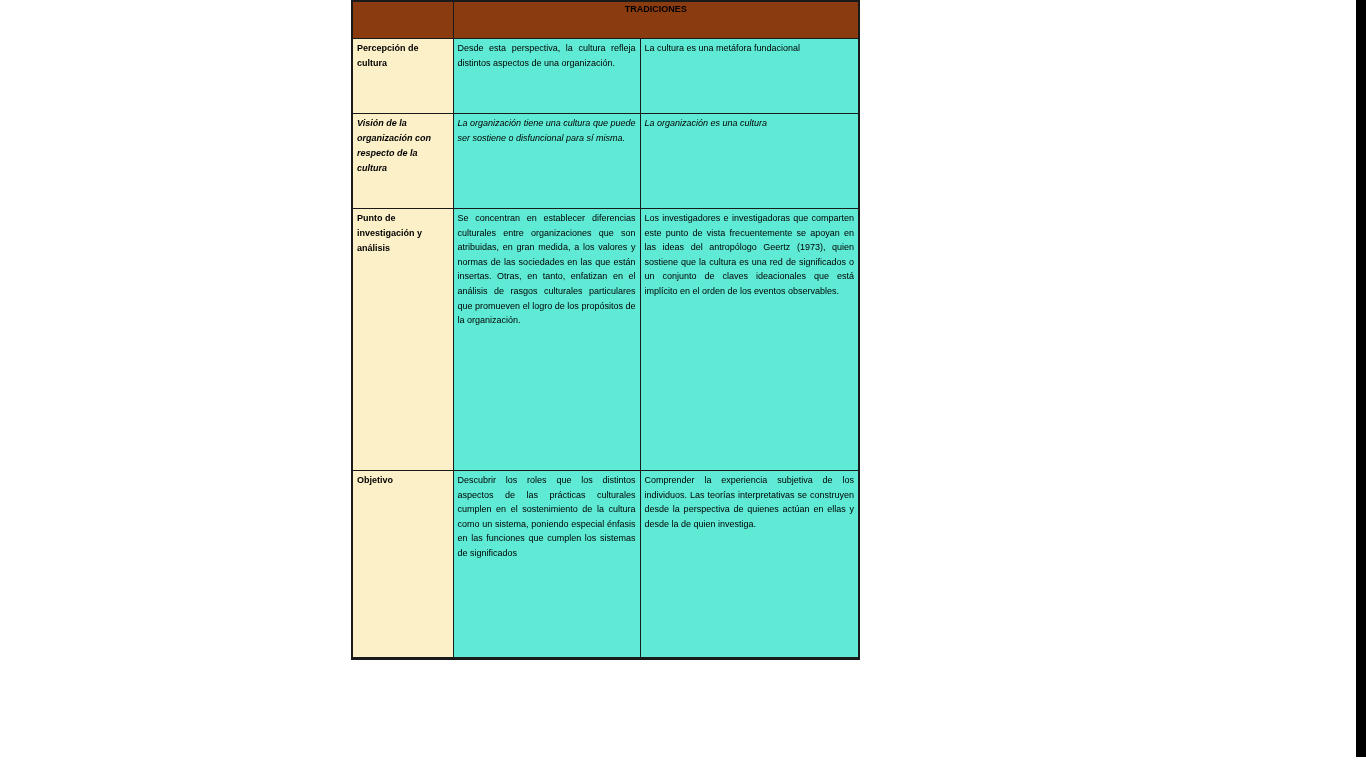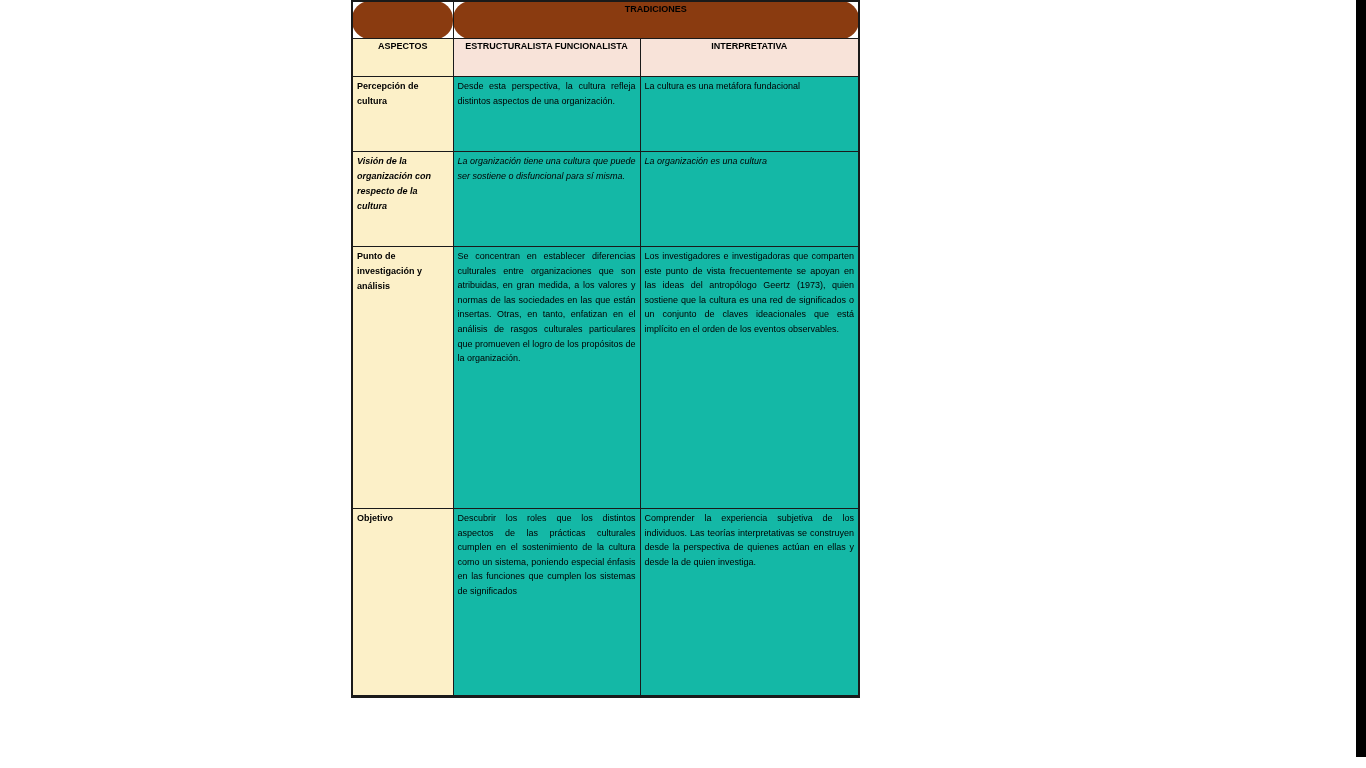"TRADICIONES" td.brown { border-radius: 18px -> none }
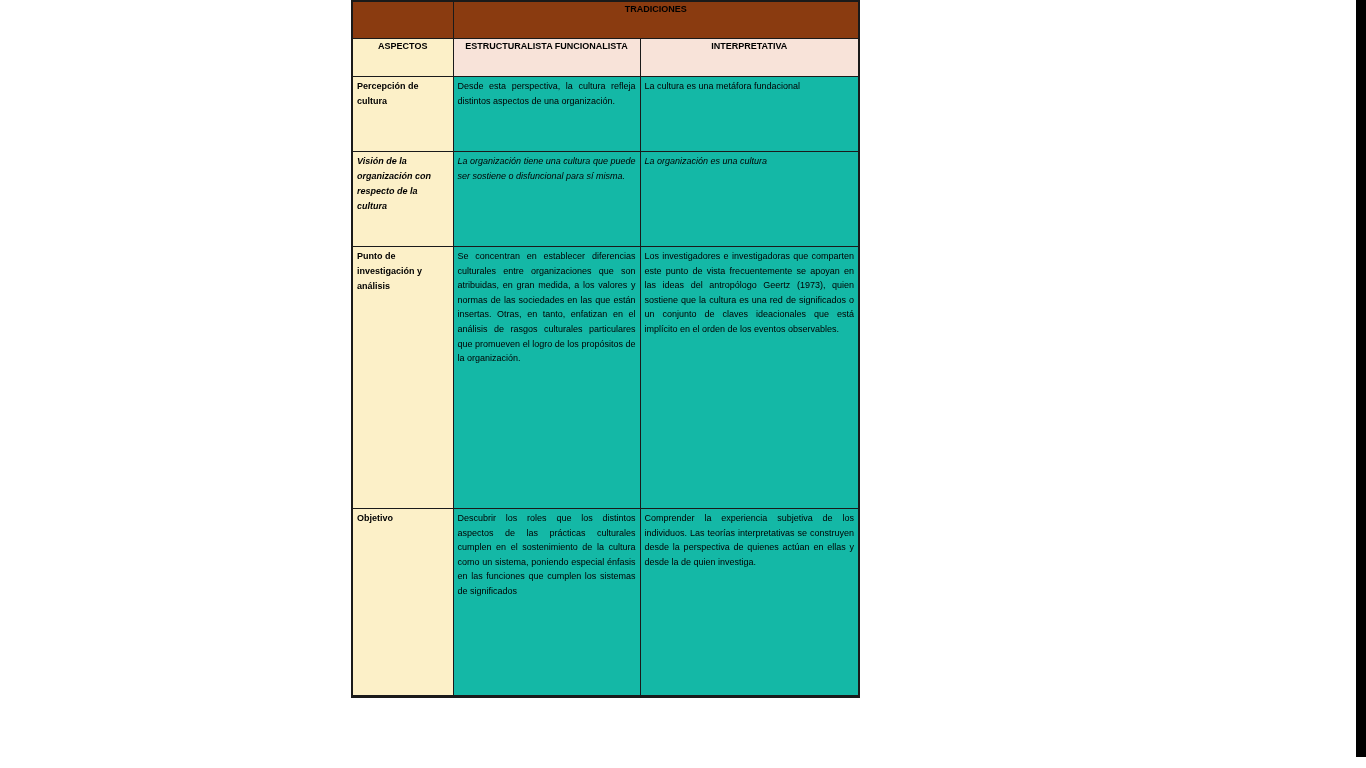"ASPECTOS" tr.r-head { html: <tr> <td>ASPECTOS</td> <td>ESTRUCTURALISTA FUNCIONALISTA</td> <td>INTERPRETATIVA</td> </tr> -> none }
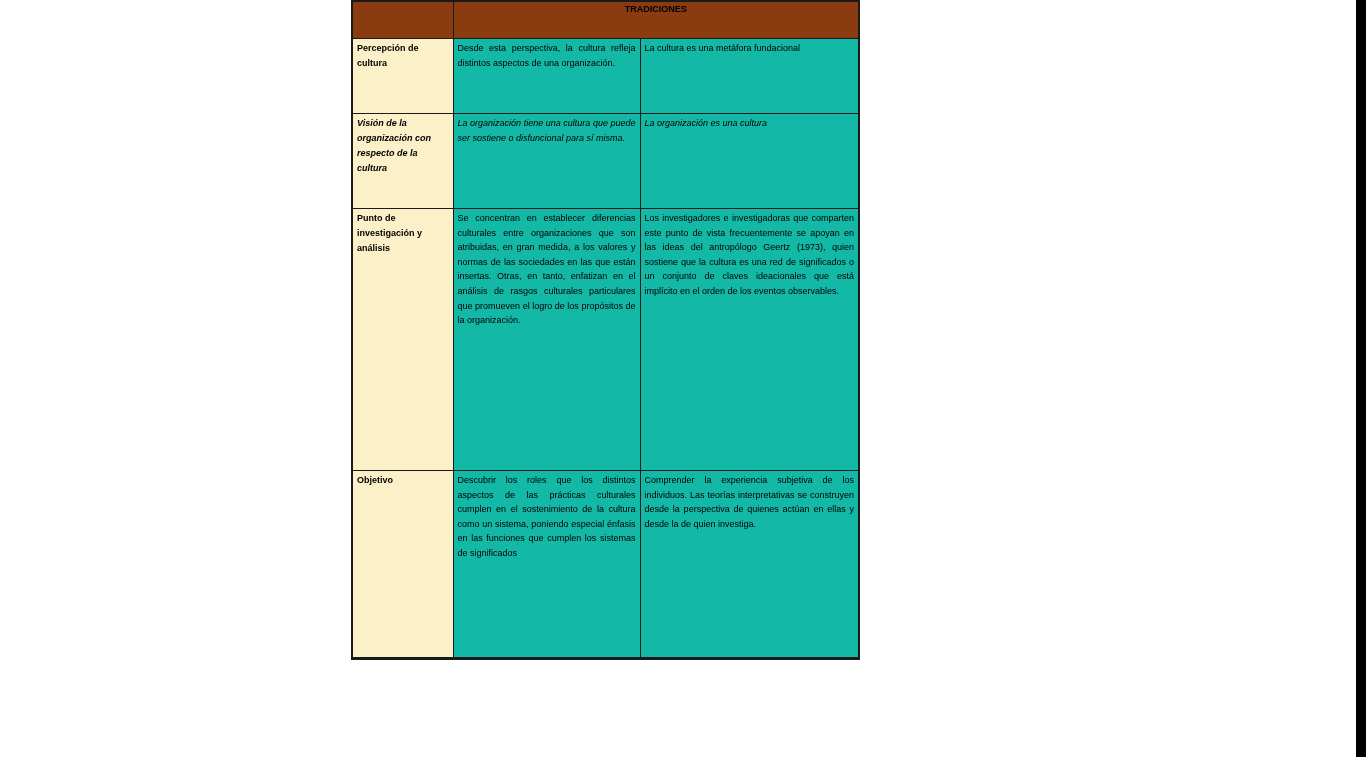"Desde esta perspectiva, la cultura" td.body { background: #14b8a6 -> #5eead4 }
